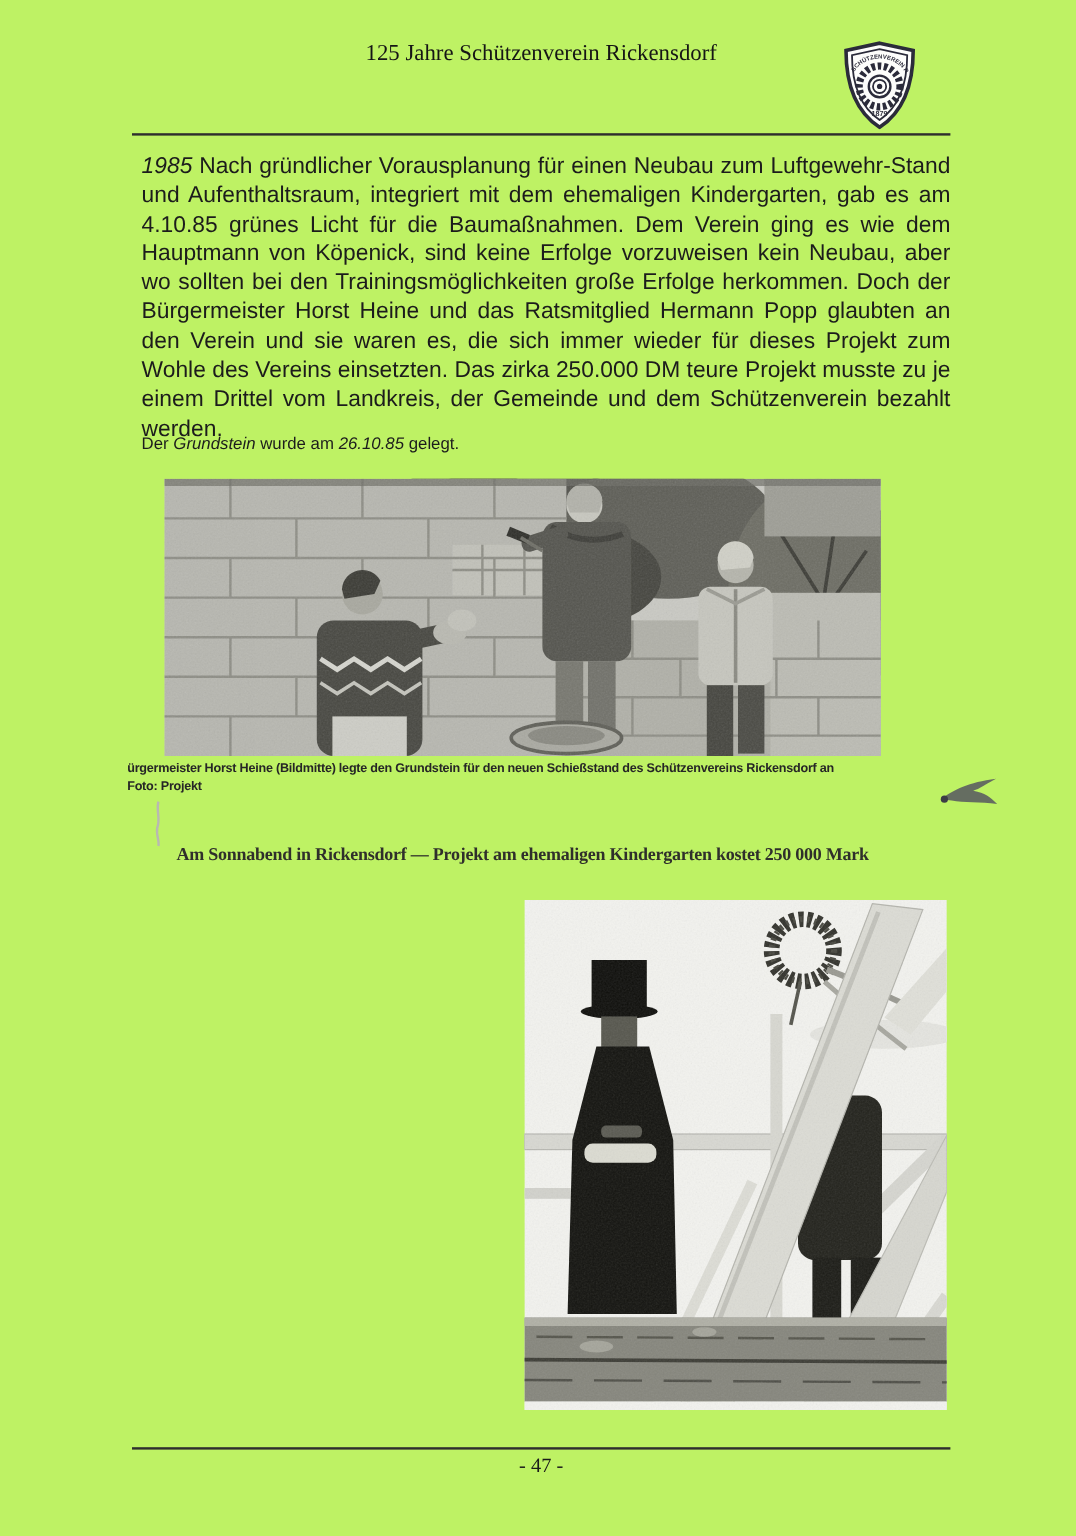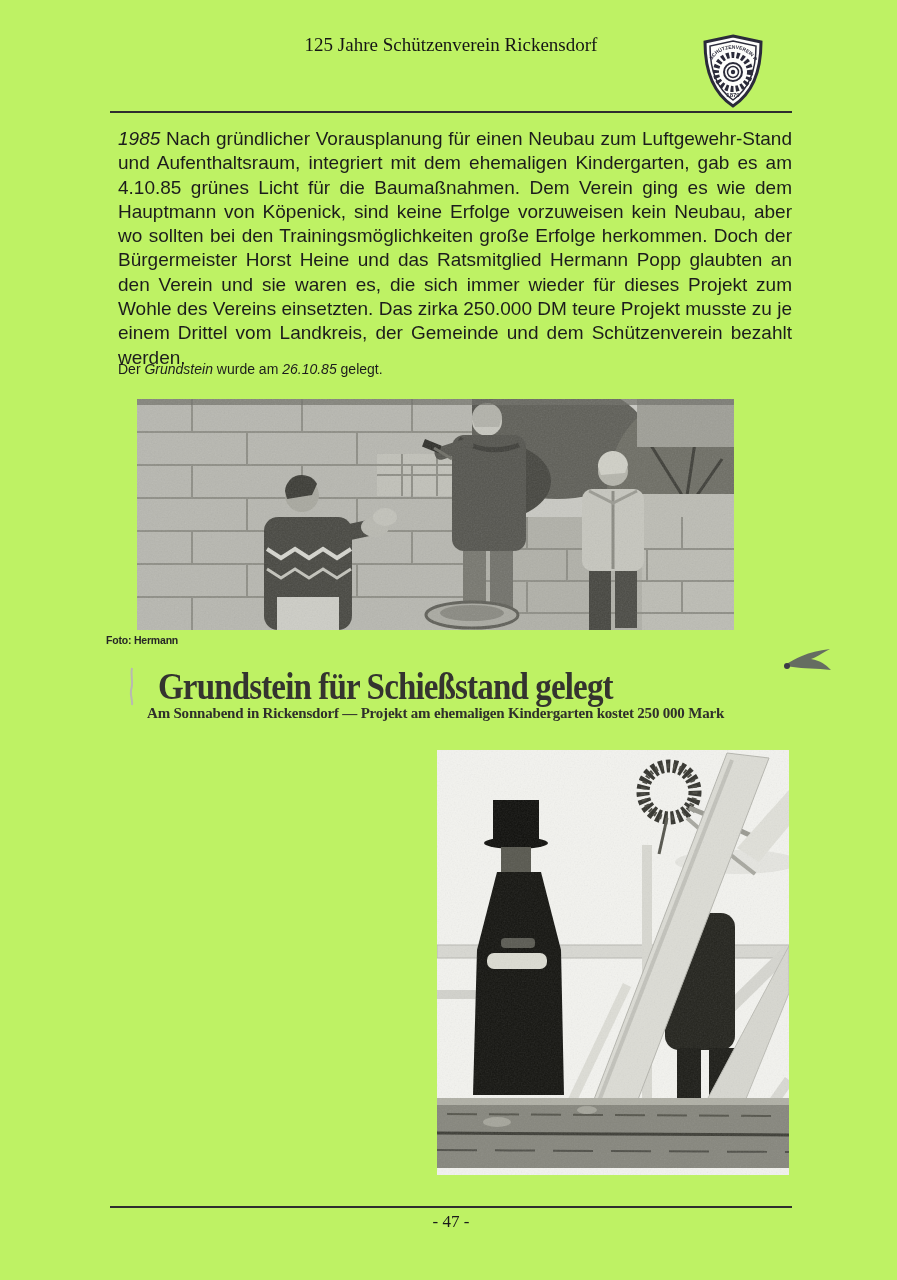"ürgermeister Horst Heine (Bildmitte)" div { html: none -> <div>ürgermeister Horst Heine (Bildmitte) legte den Grundstein für den neuen Schießstand des Schützenvereins Rickensdorf an</div> }
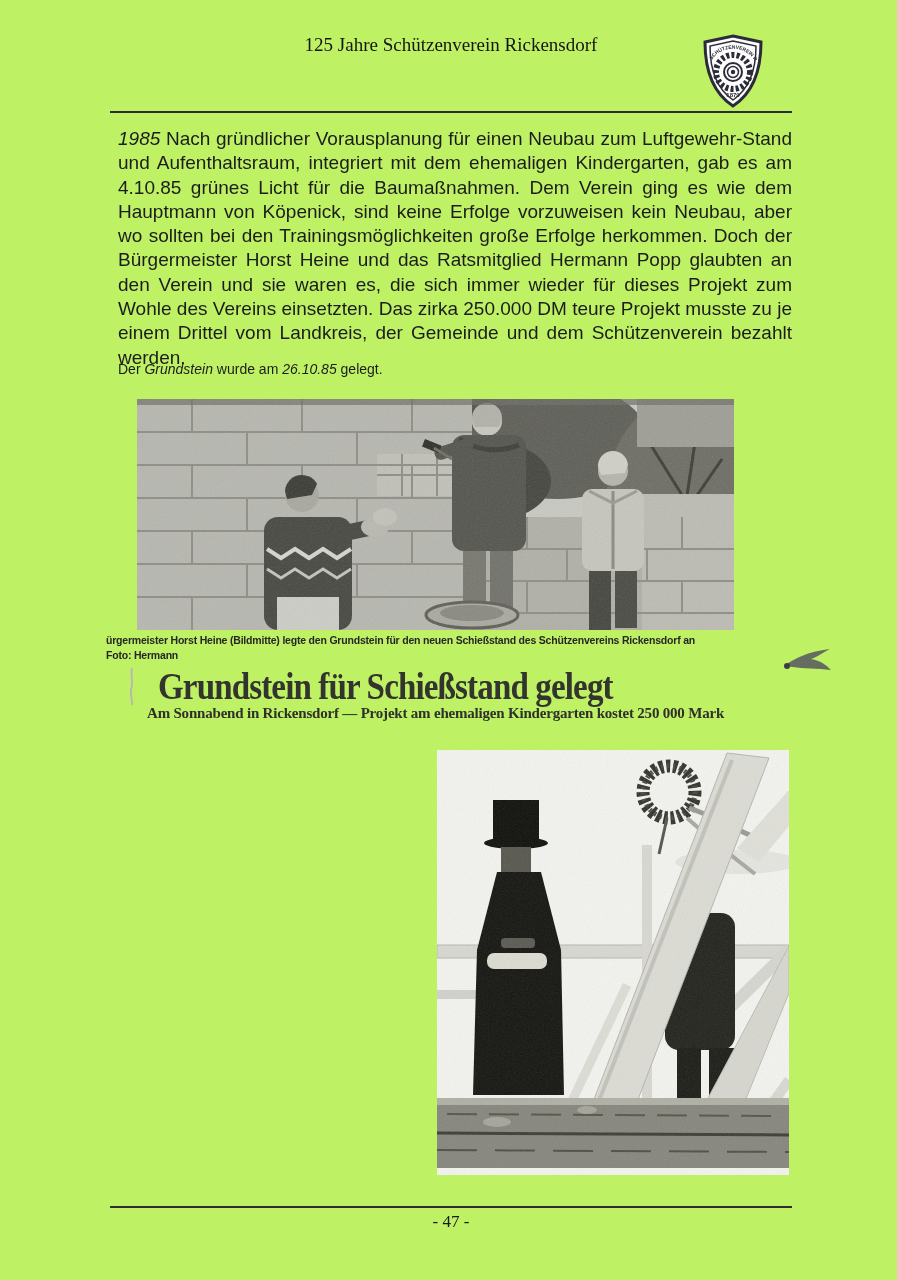"Foto: Hermann" span { text: Hermann -> Projekt }
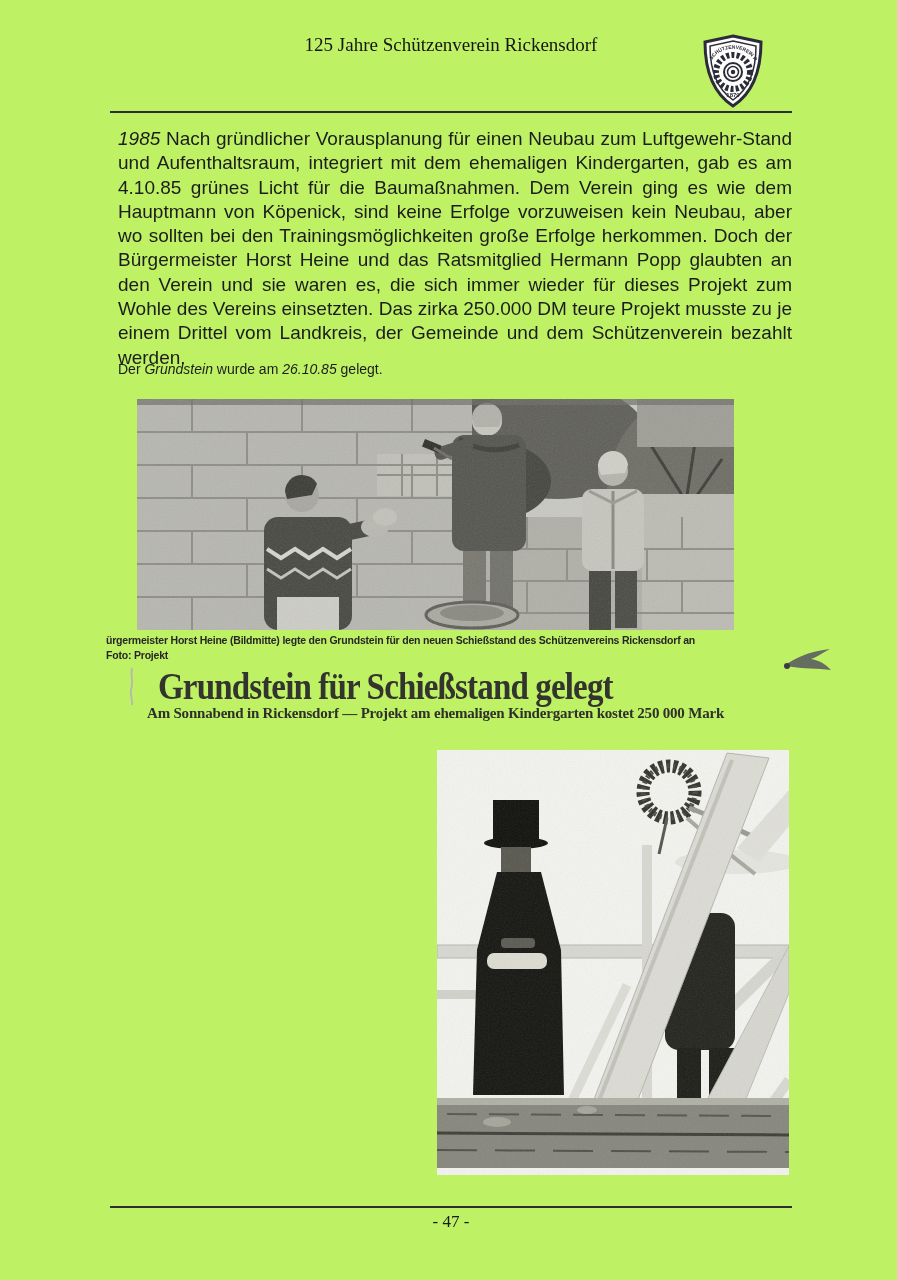"Grundstein für Schießstand gelegt" div.headline { html: <div><span>Grundstein für Schießstand gelegt</span></div> -> none }
